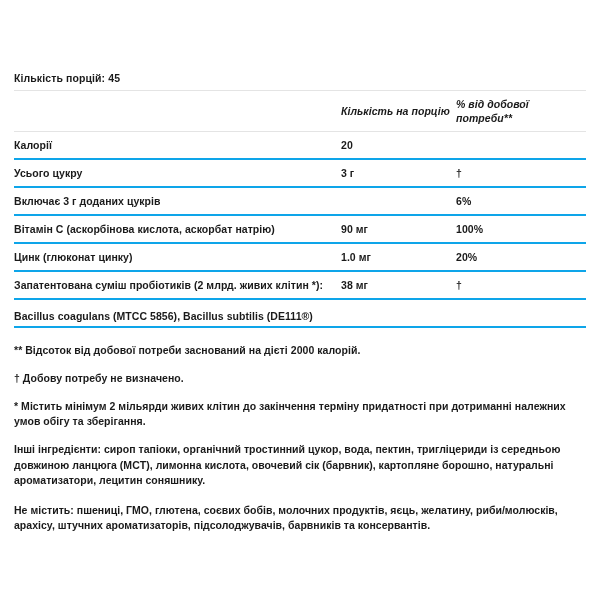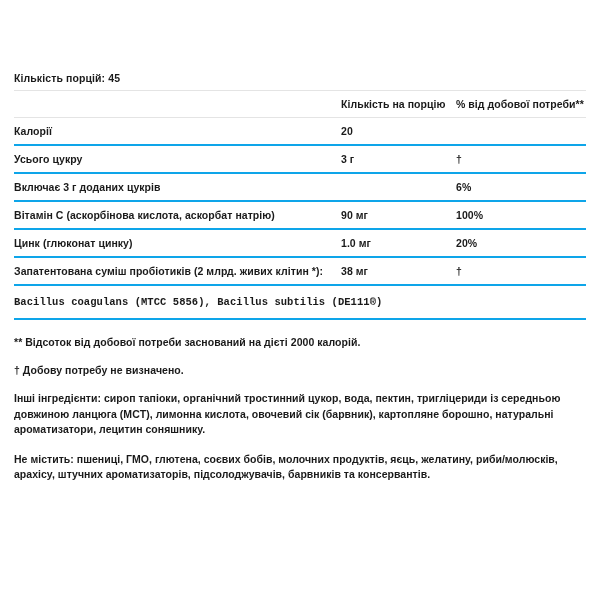"Кількість на порцію" .facts-table thead tr { font-style: none -> italic }
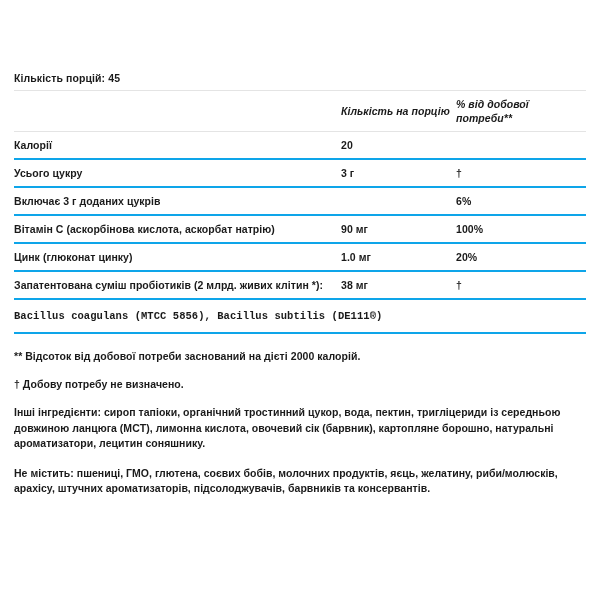"Bacillus coagulans (MTCC 5856), Bacillus" .strain-row td { font-family: Liberation Mono, monospace -> none; padding-bottom: 9px -> 3px }
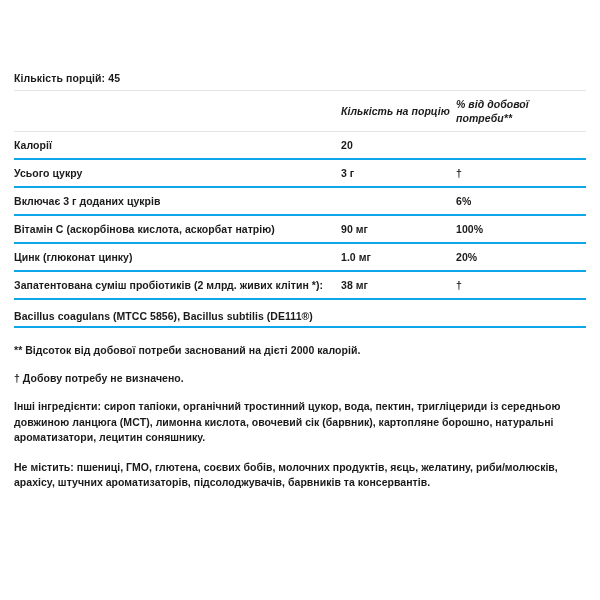"* Містить мінімум 2 мільярди" p.footnote { html: none -> <p>* Містить мінімум 2 мільярди живих клітин до закінчення терміну придатності при дотриманні належних умов обігу та зберігання.</p> }
